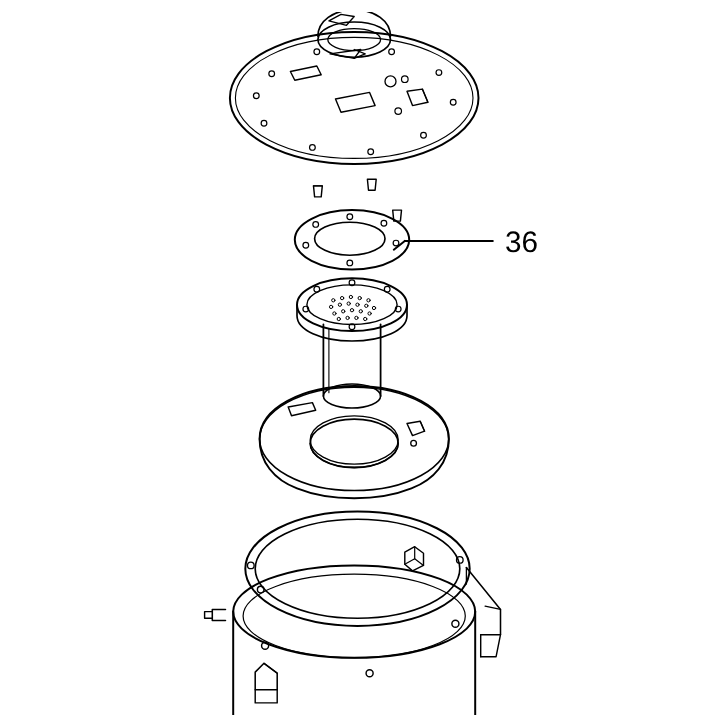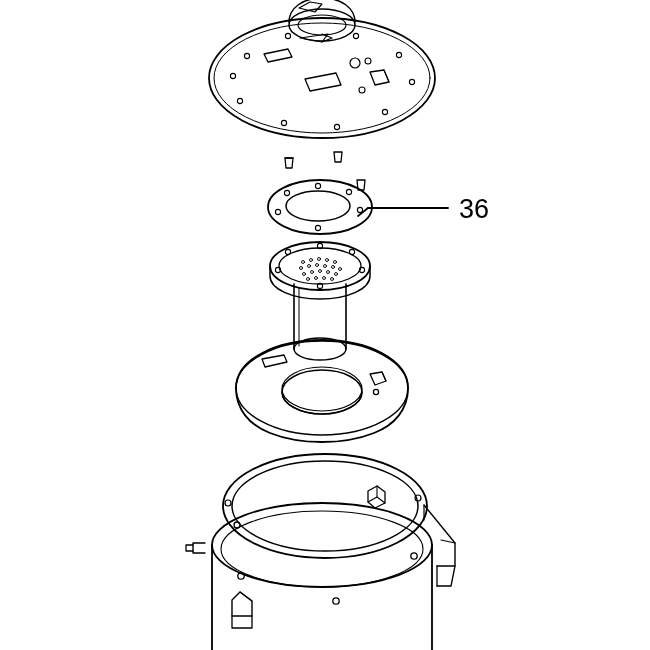"36" #diagram-root { margin-top: none -> 11px }
